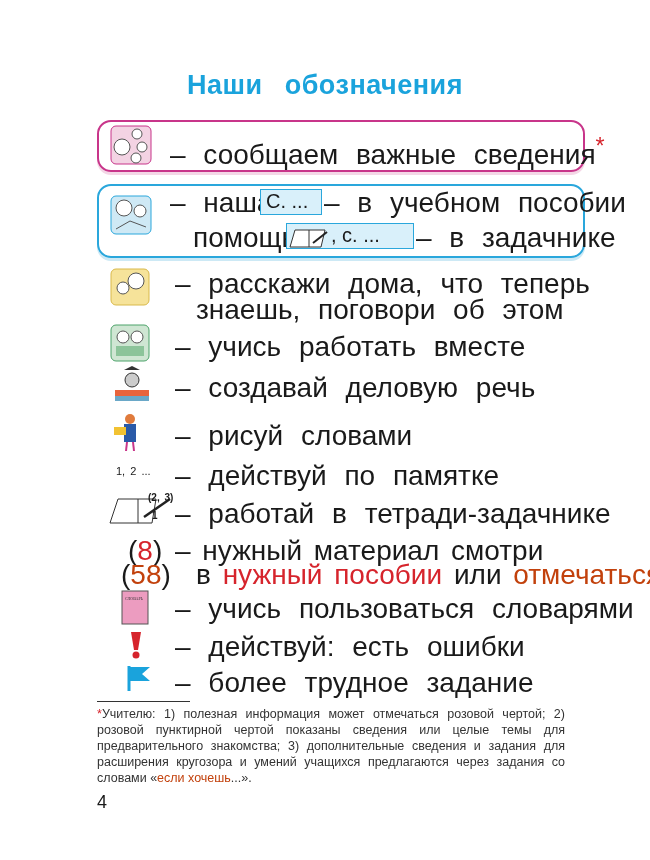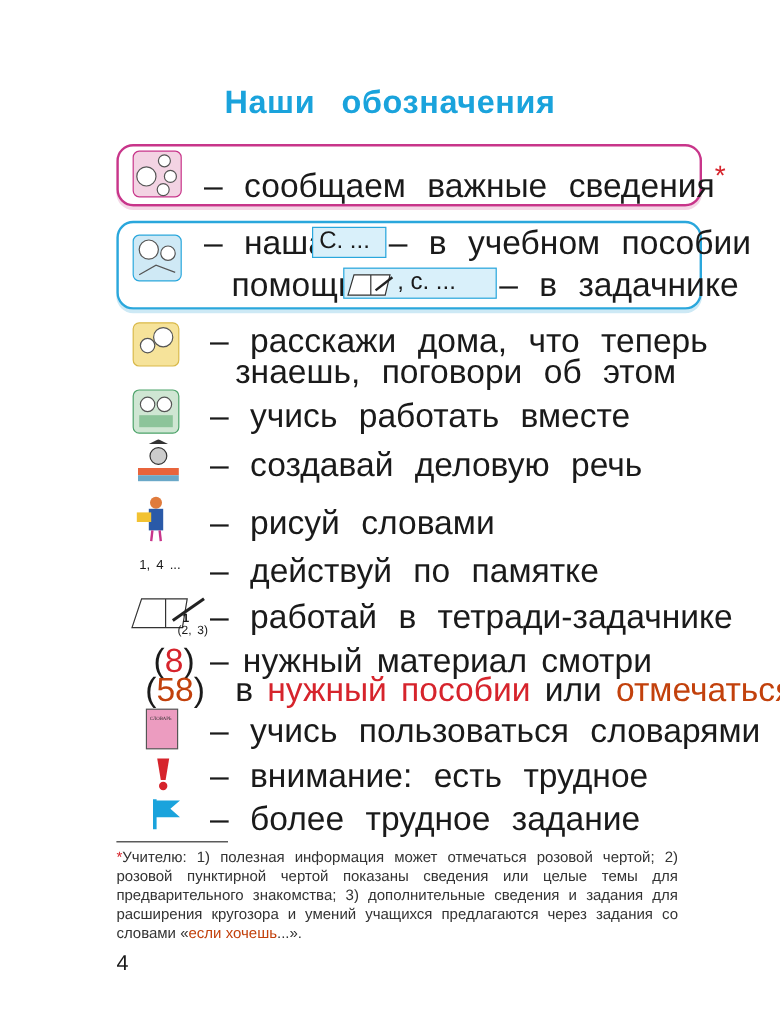"1, 4 ..." div.row { text: 4 -> 2 }
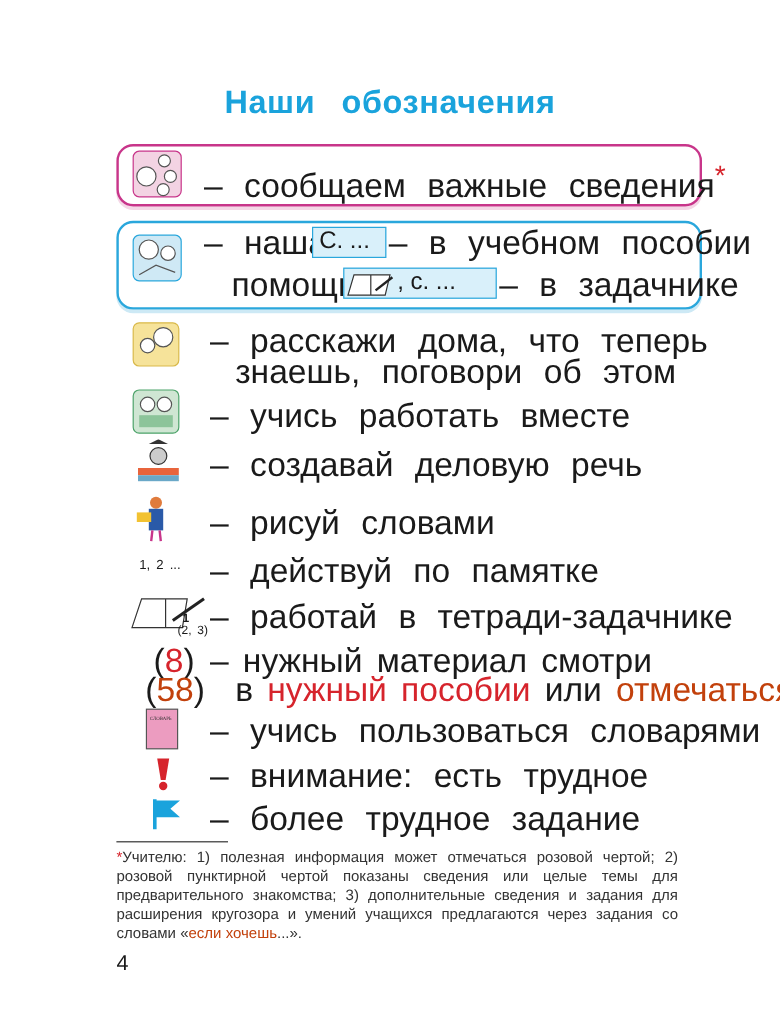"(2, 3)" div.row { font-weight: normal -> bold; top: 520px -> 492px }
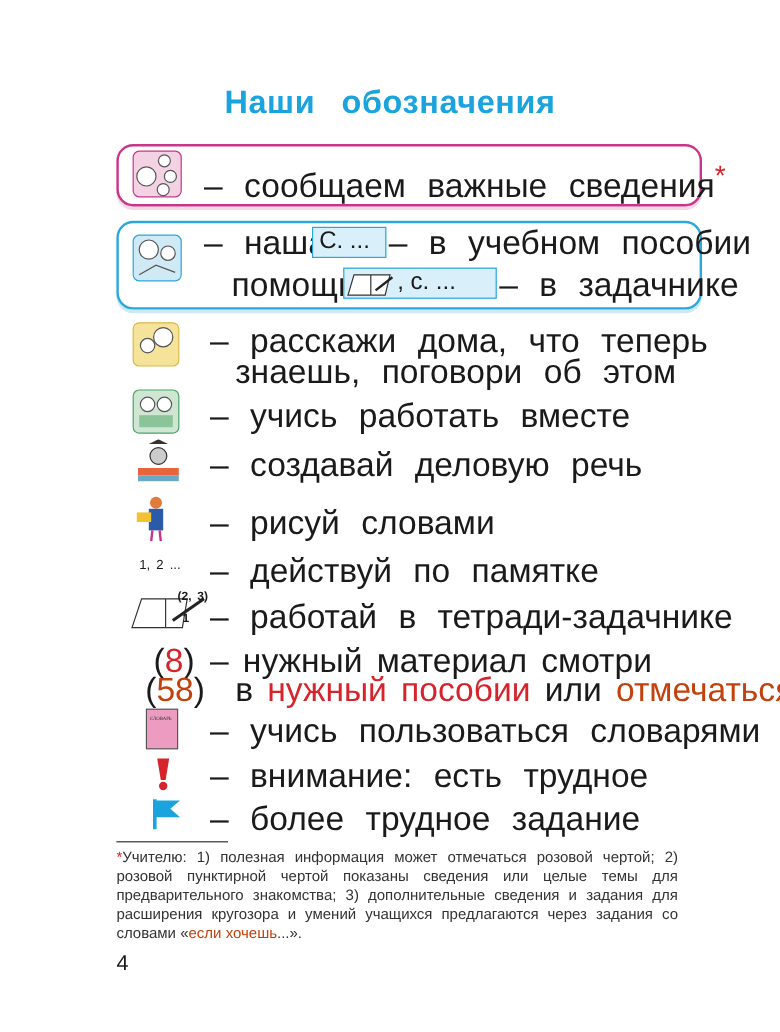"– внимание: есть трудное" div.row { text: внимание: есть трудное -> действуй: есть ошибки }
